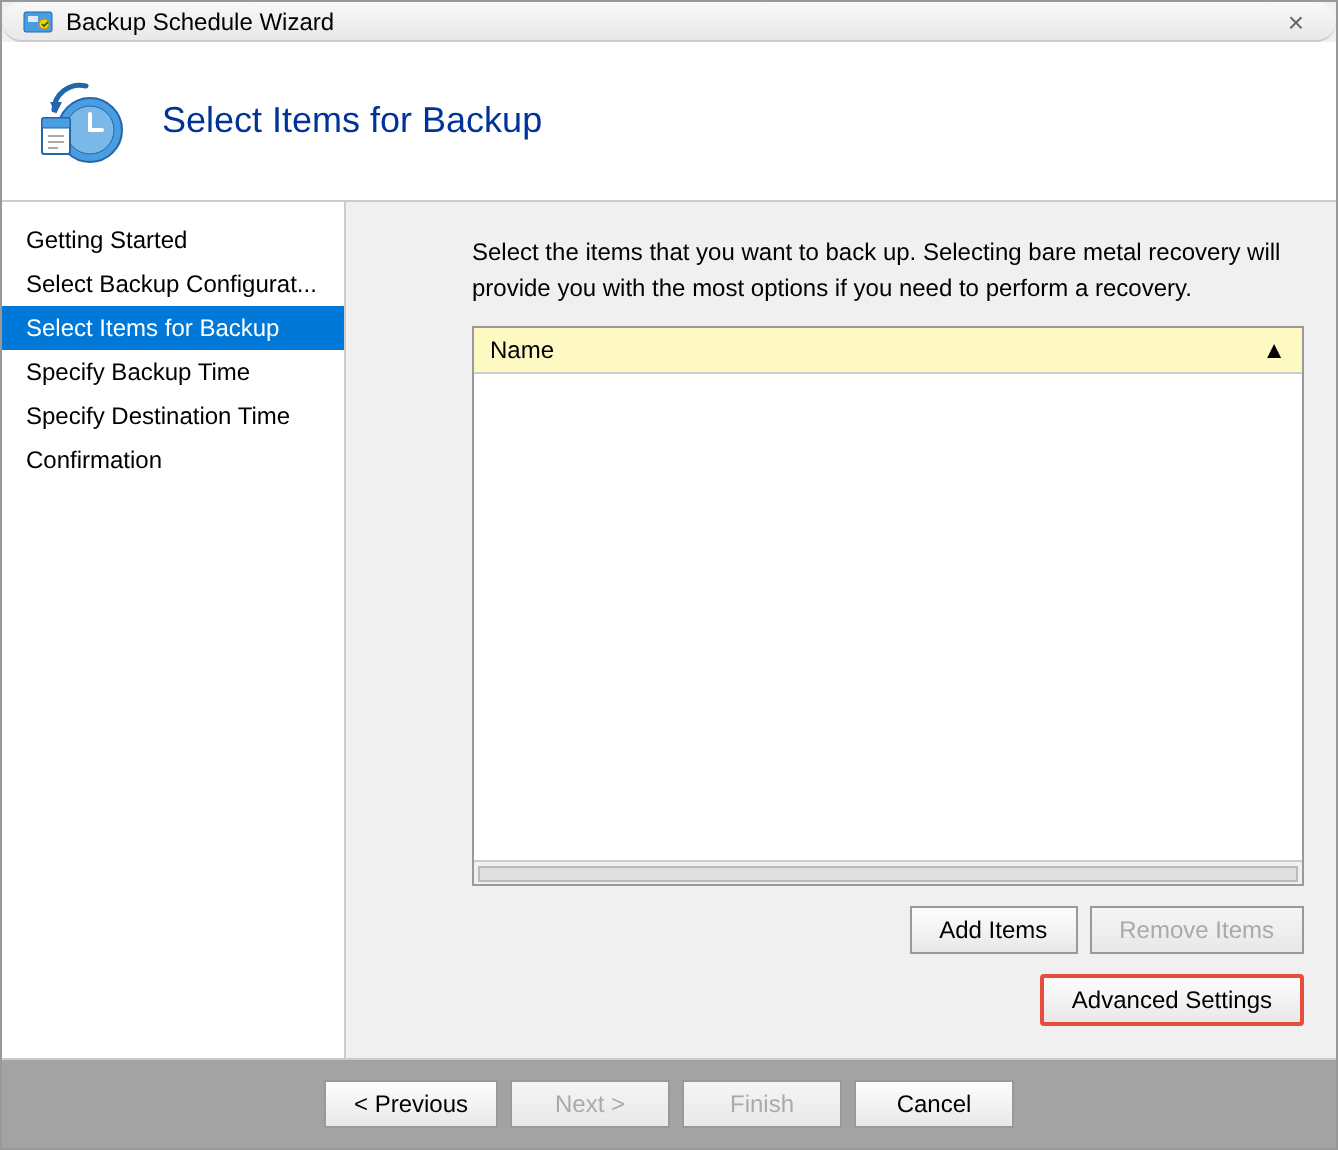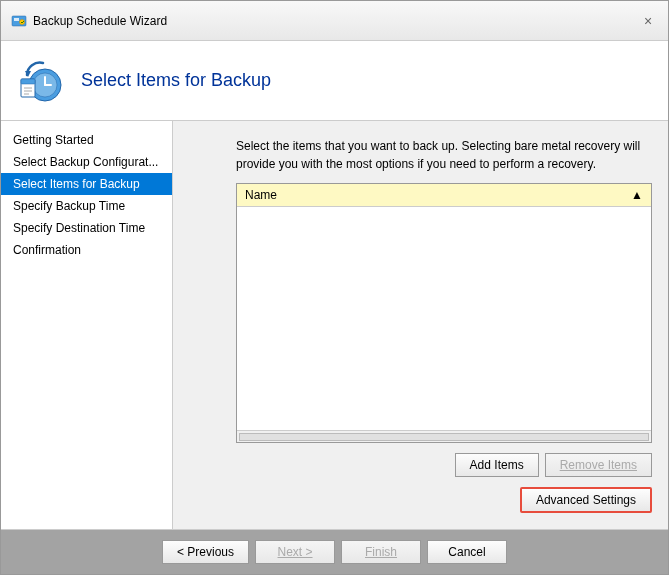"Backup Schedule Wizard" .title-bar { border-radius: none -> 13px; height: 40px -> 20px }
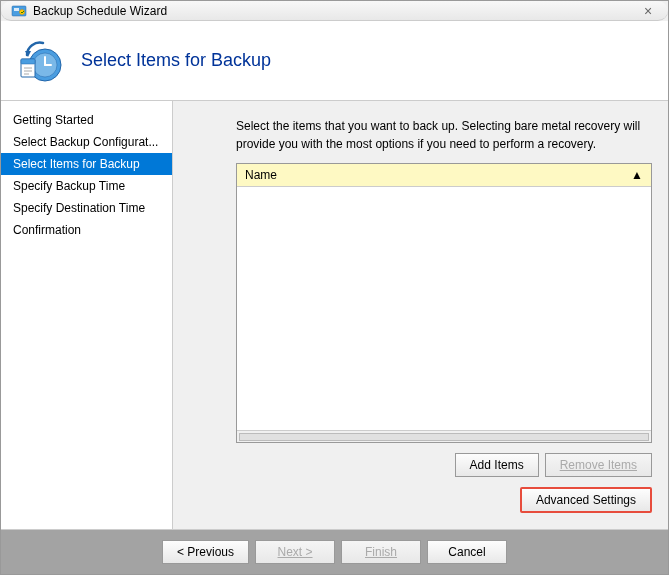"Remove Items" .btn:disabled { text-decoration: underline -> none }
